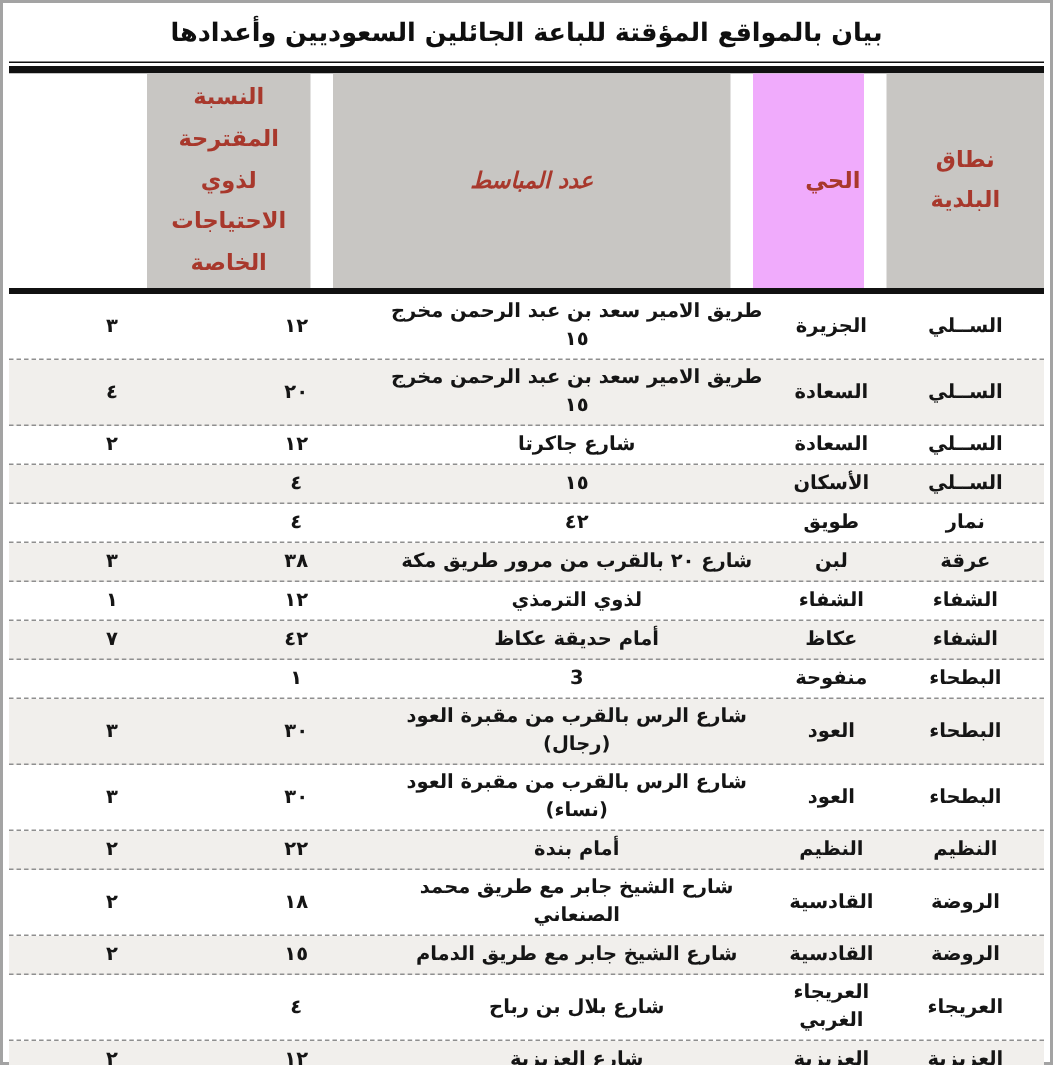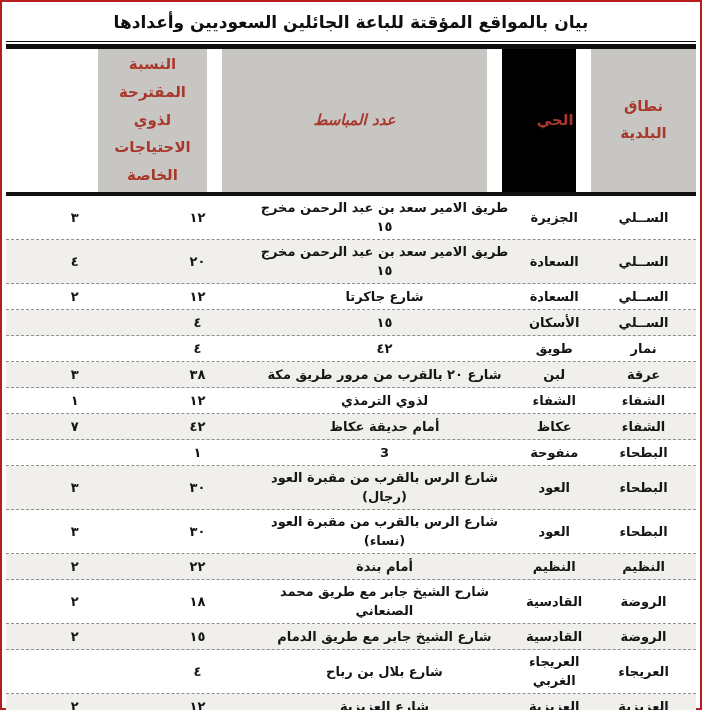"بيان بالمواقع المؤقتة للباعة الجائلين" .frame { border: 2px solid #b91c1c -> 2px solid #a3a3a3 }
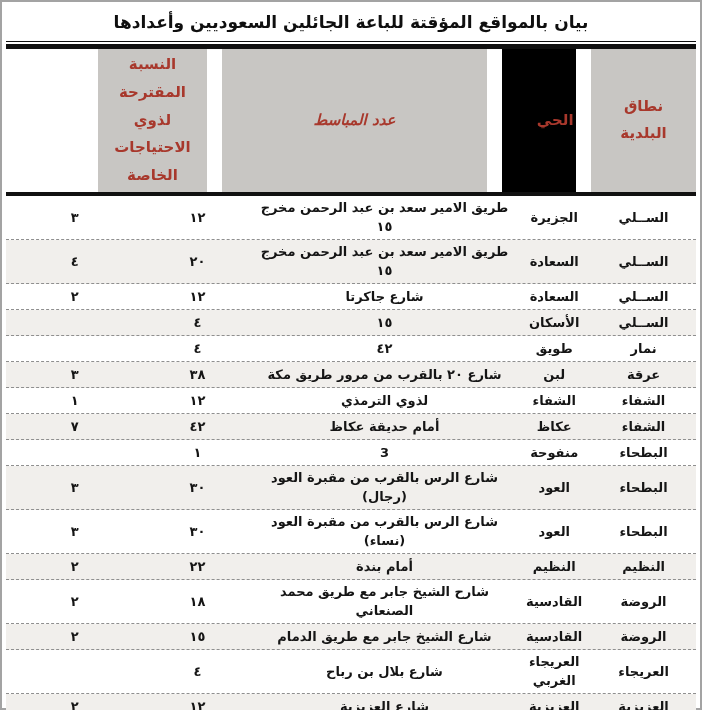"الحي" div.hcell { background: #000000 -> #f0abfc }
